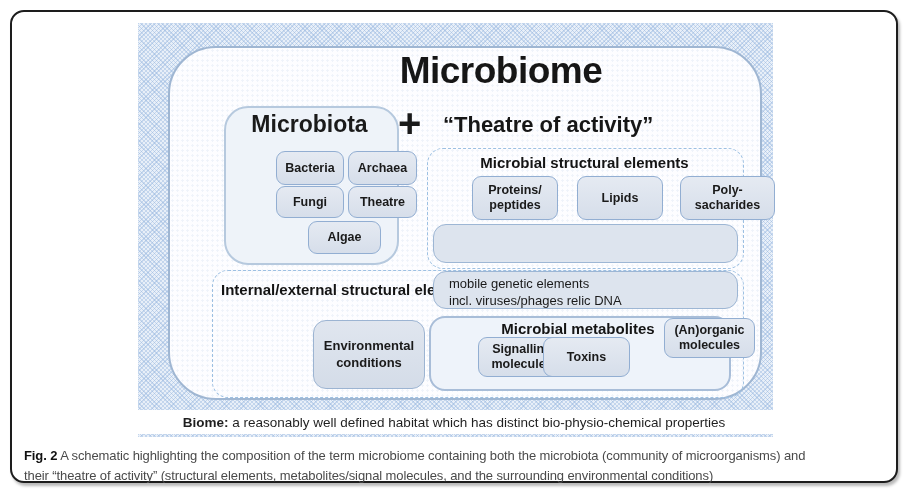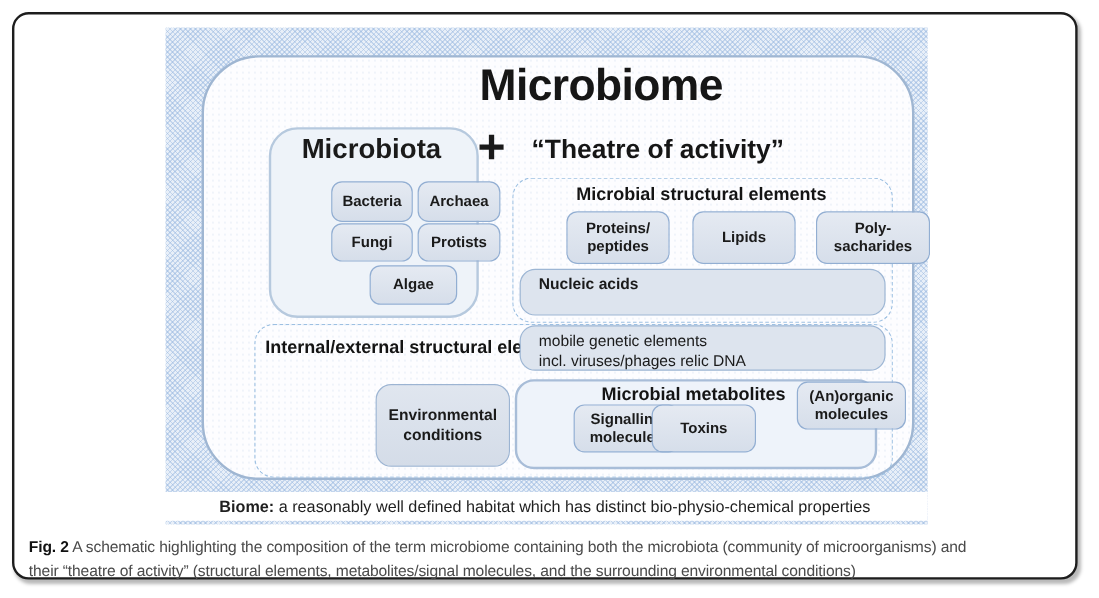"Protists" div.abs { text: Protists -> Theatre }
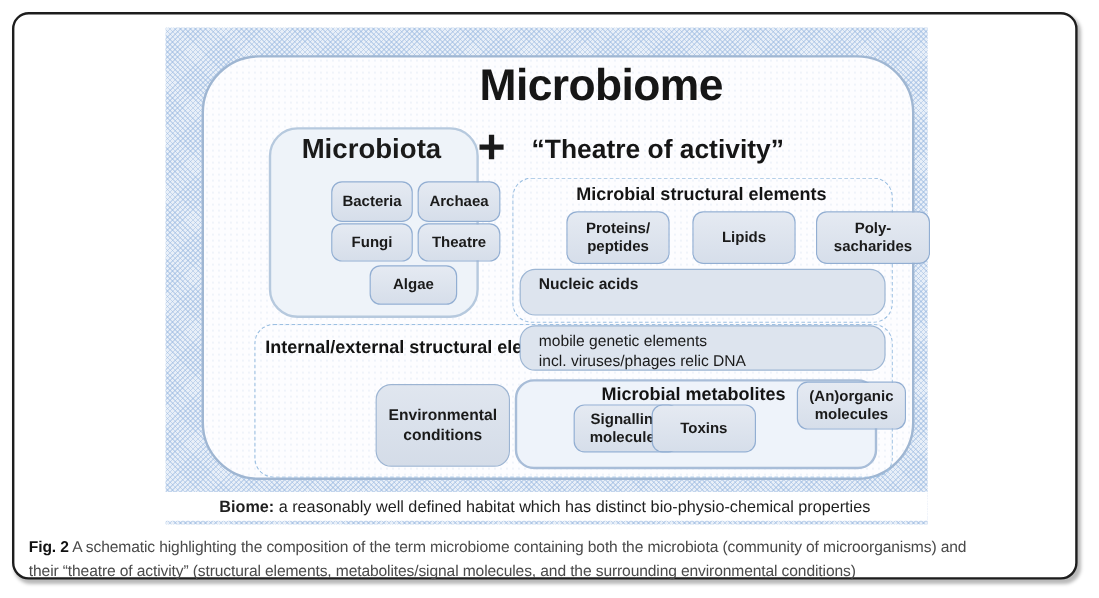"Nucleic acids" div { html: <div>Nucleic acids</div> -> none }
